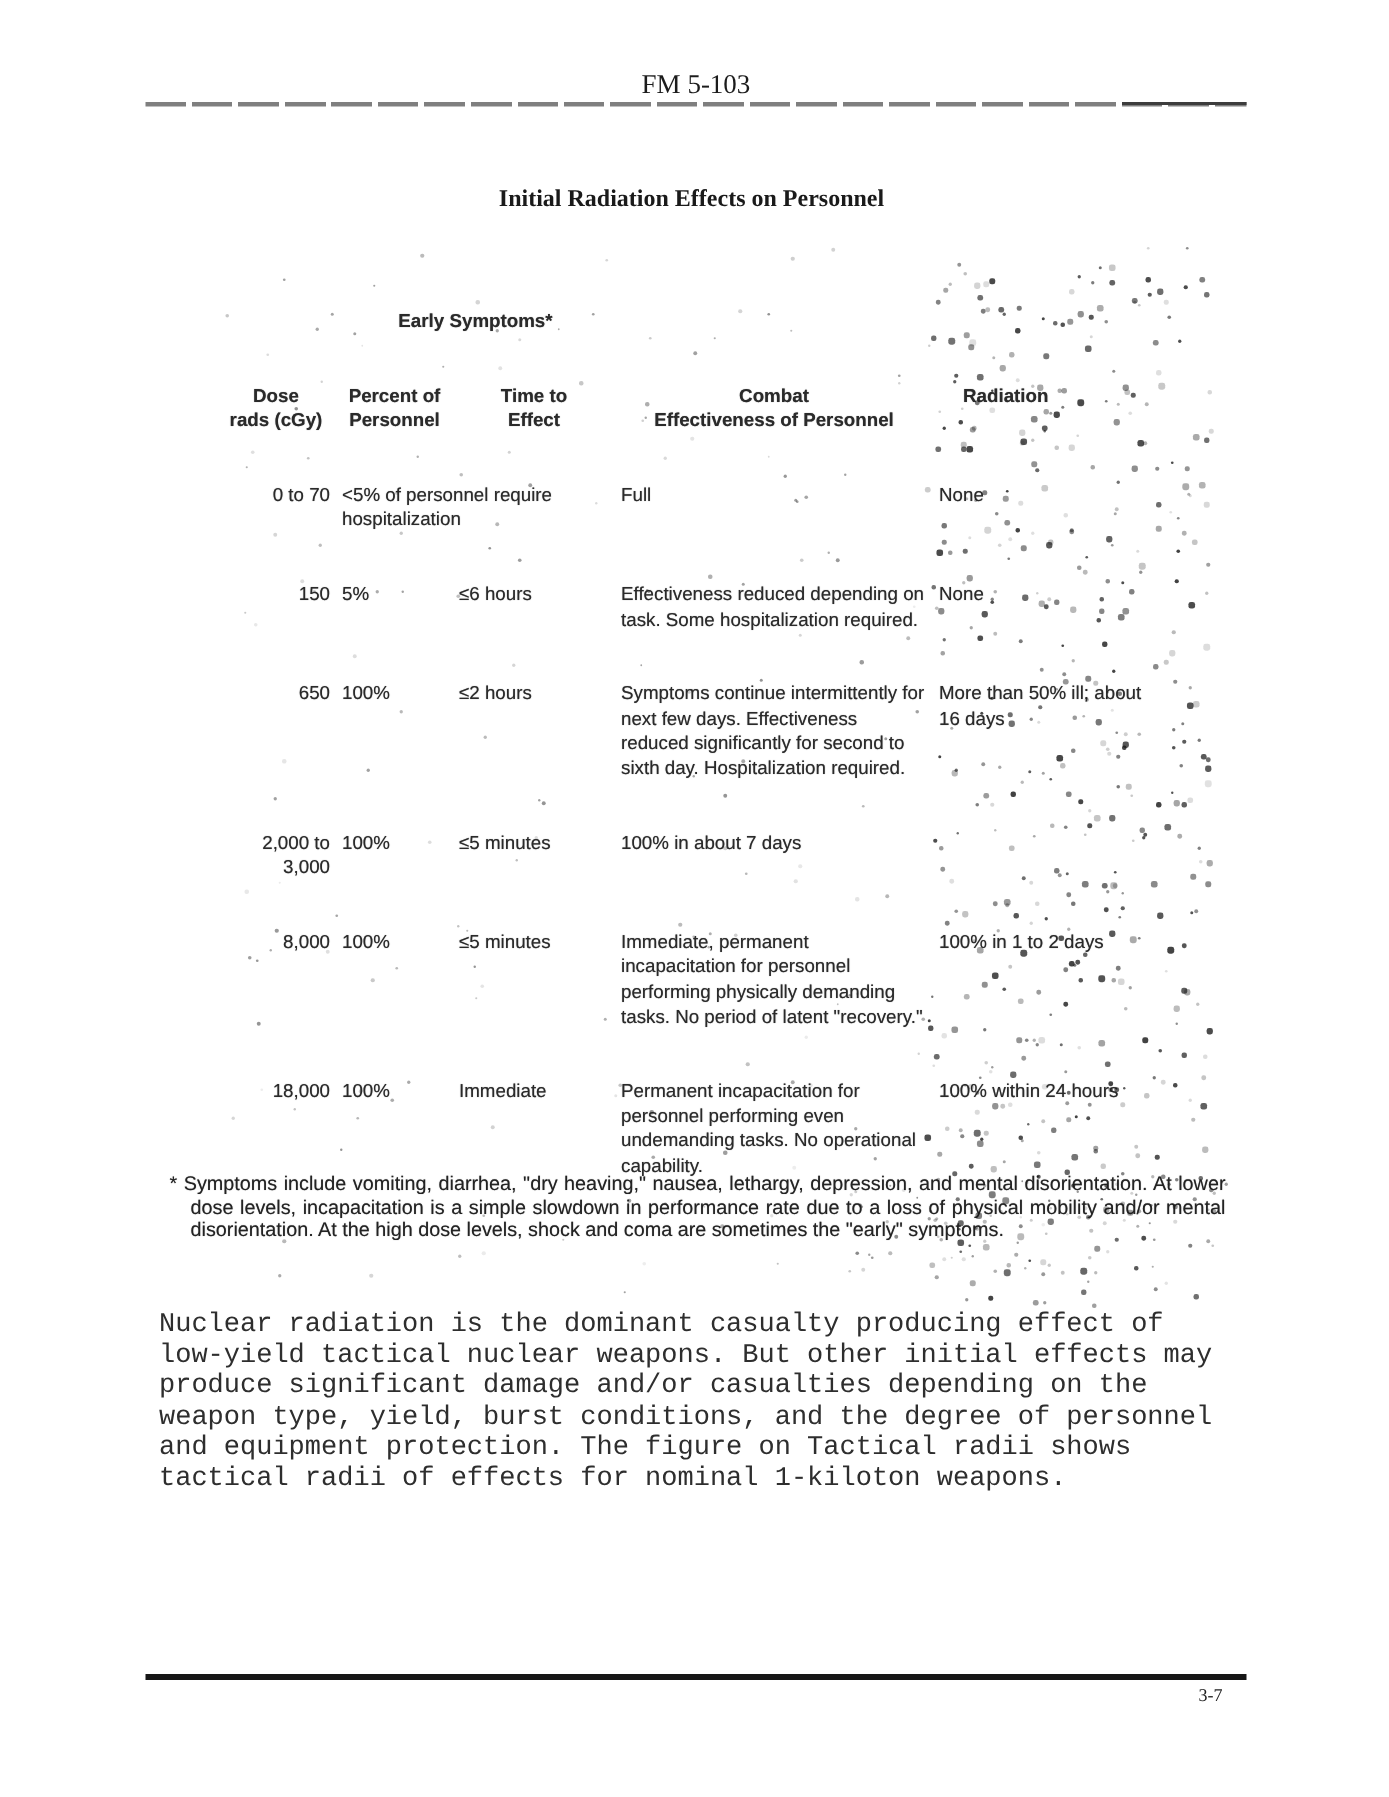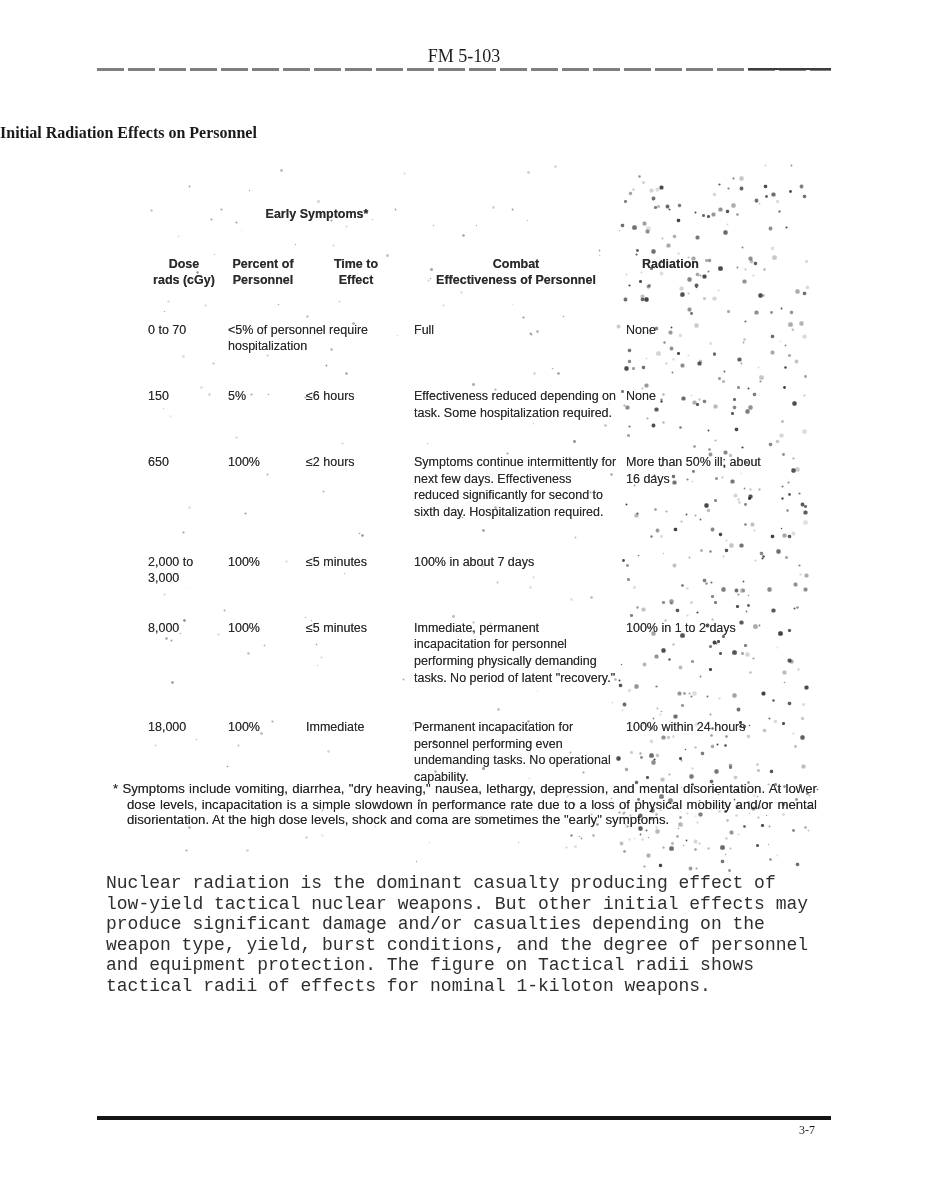"Initial Radiation Effects on Personnel" .fig-title { left: 0 -> 16px; text-align: left -> center }
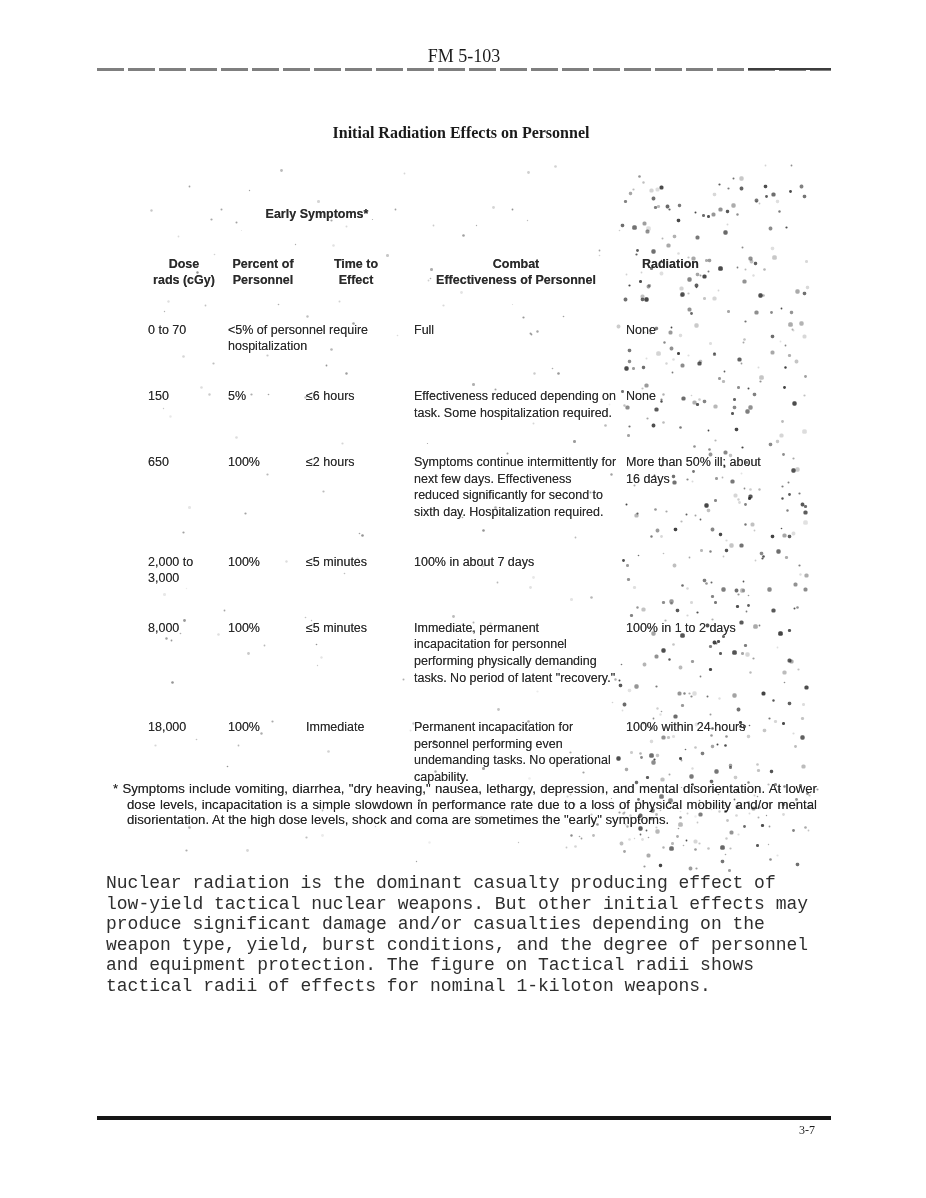"0 to 70" .cell-dose { text-align: left -> right }
